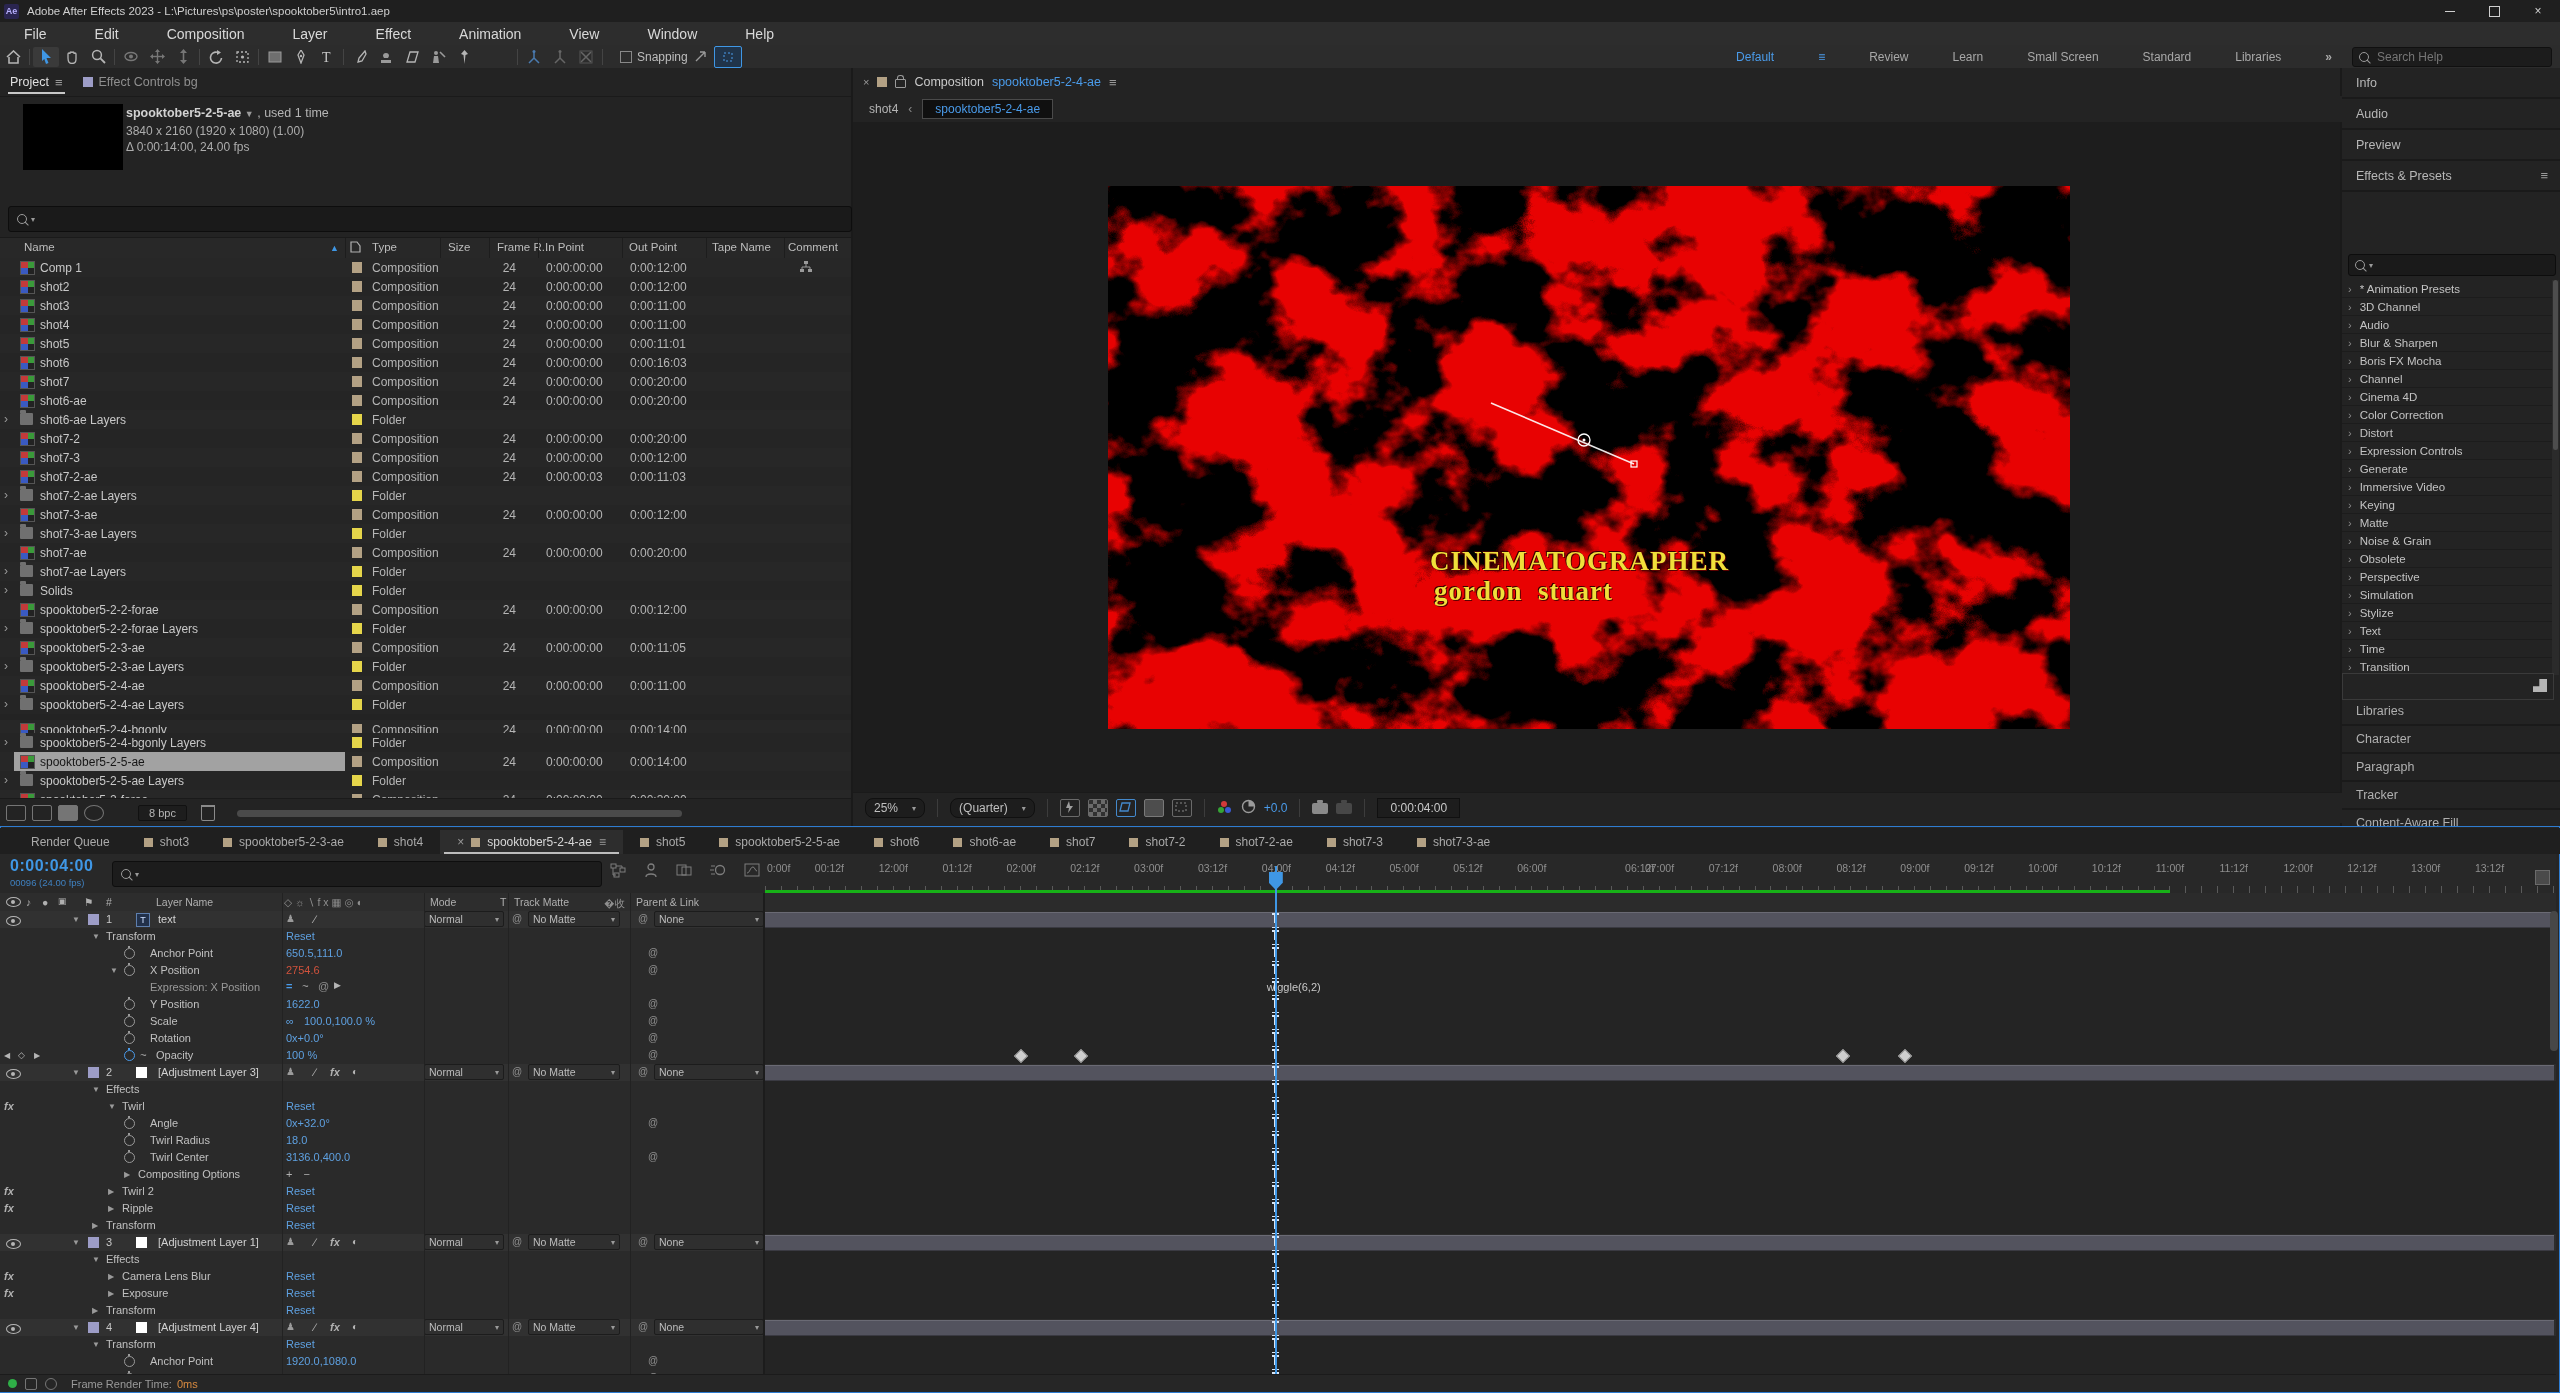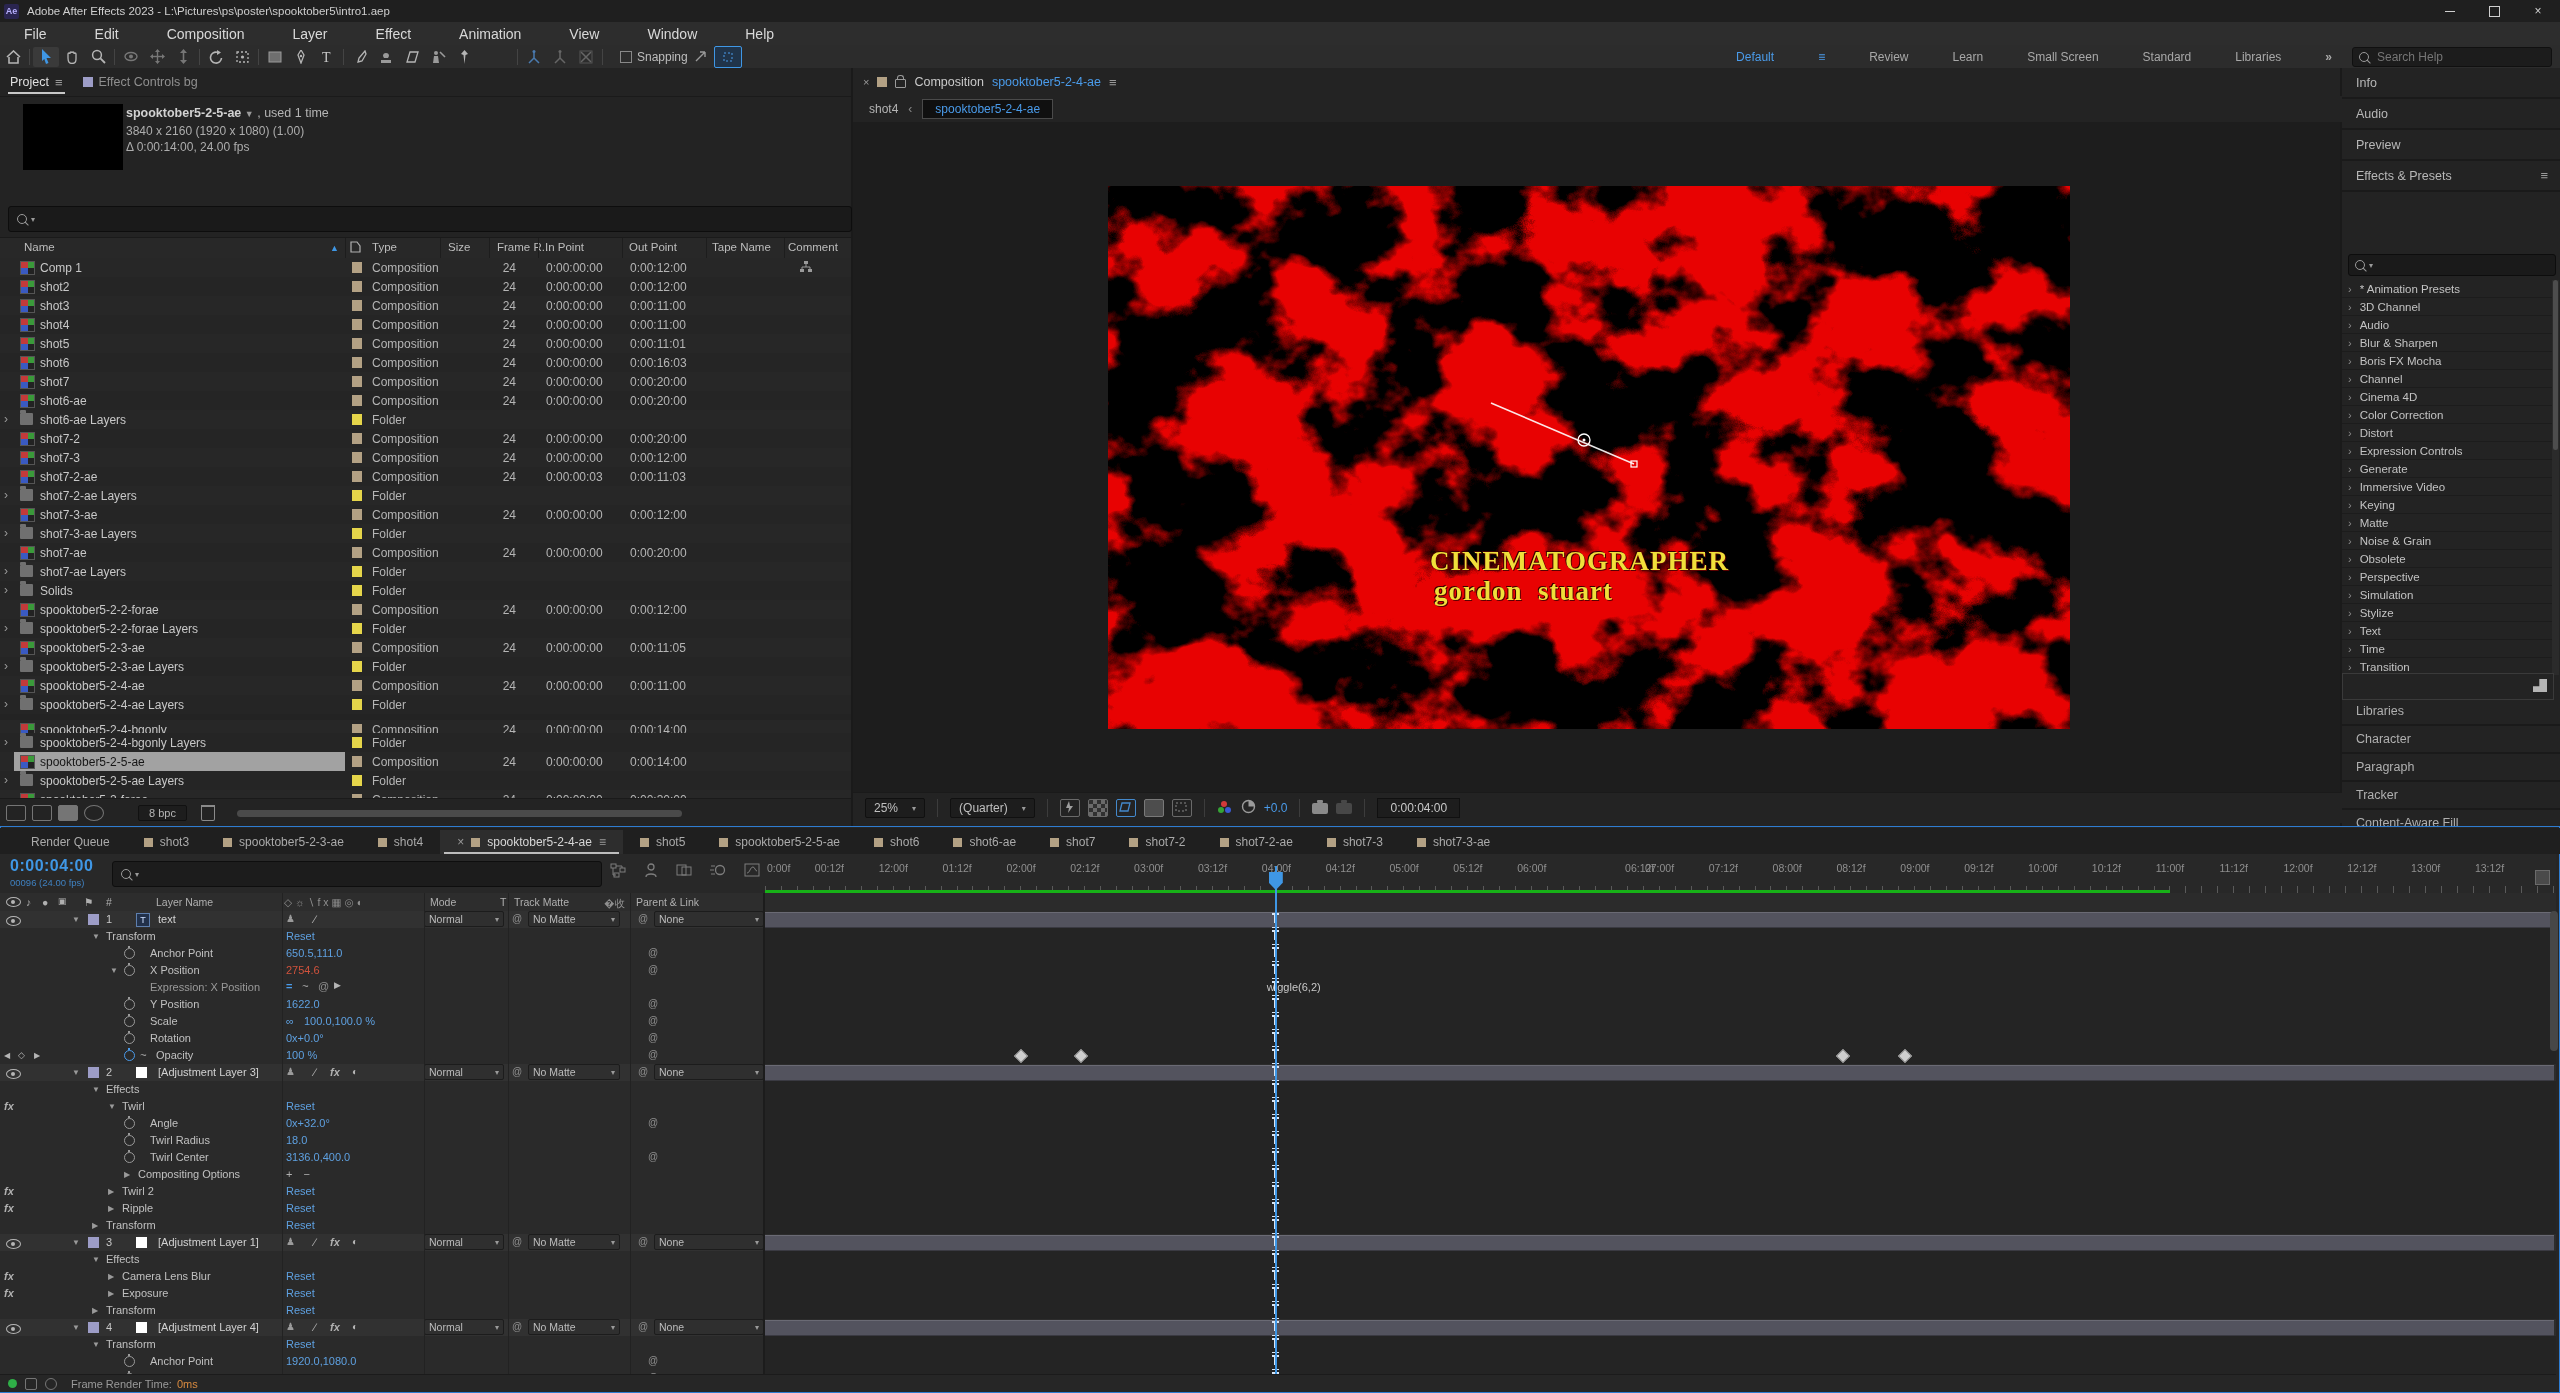"25%" .dd { border-radius: 2px -> 8px }
